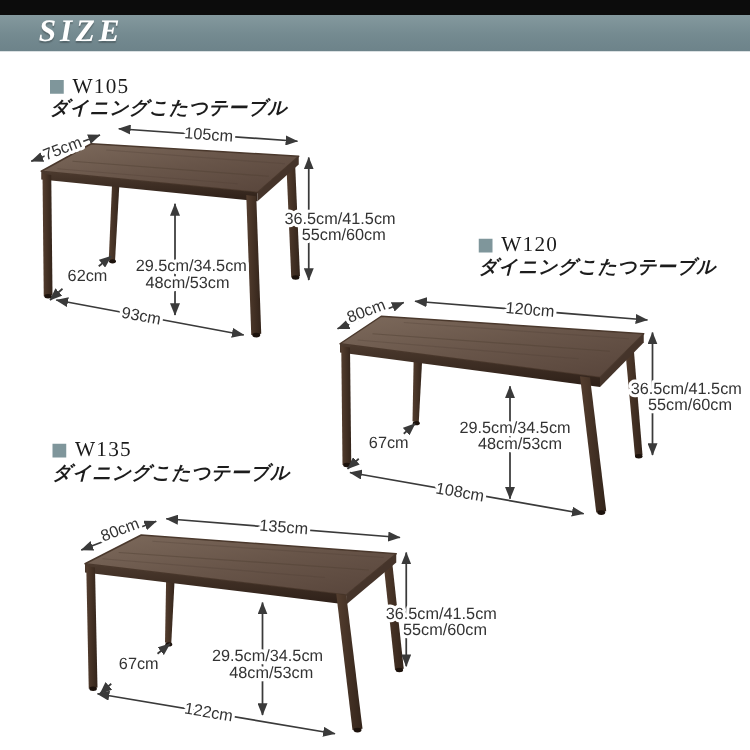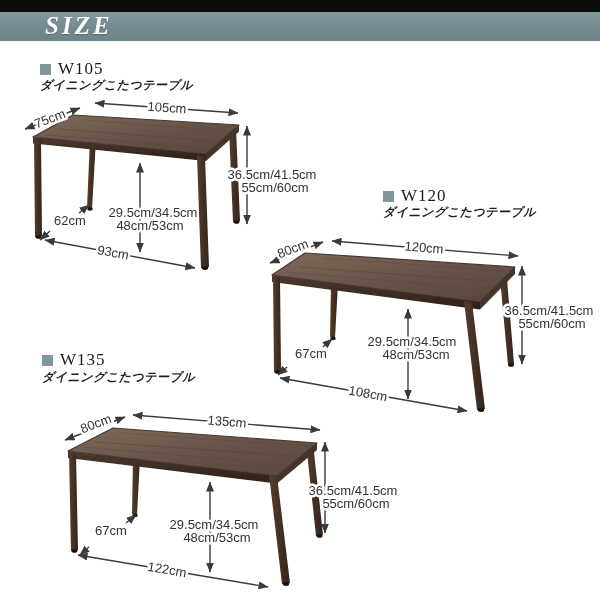"SIZE" #hdr .size { margin-left: 14px -> none }
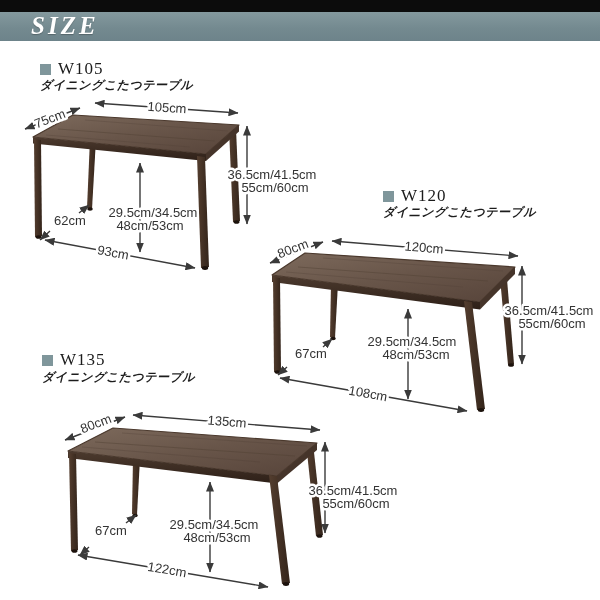"ダイニングこたつテーブル" .fig-sub { font-size: 12px -> 15px }
